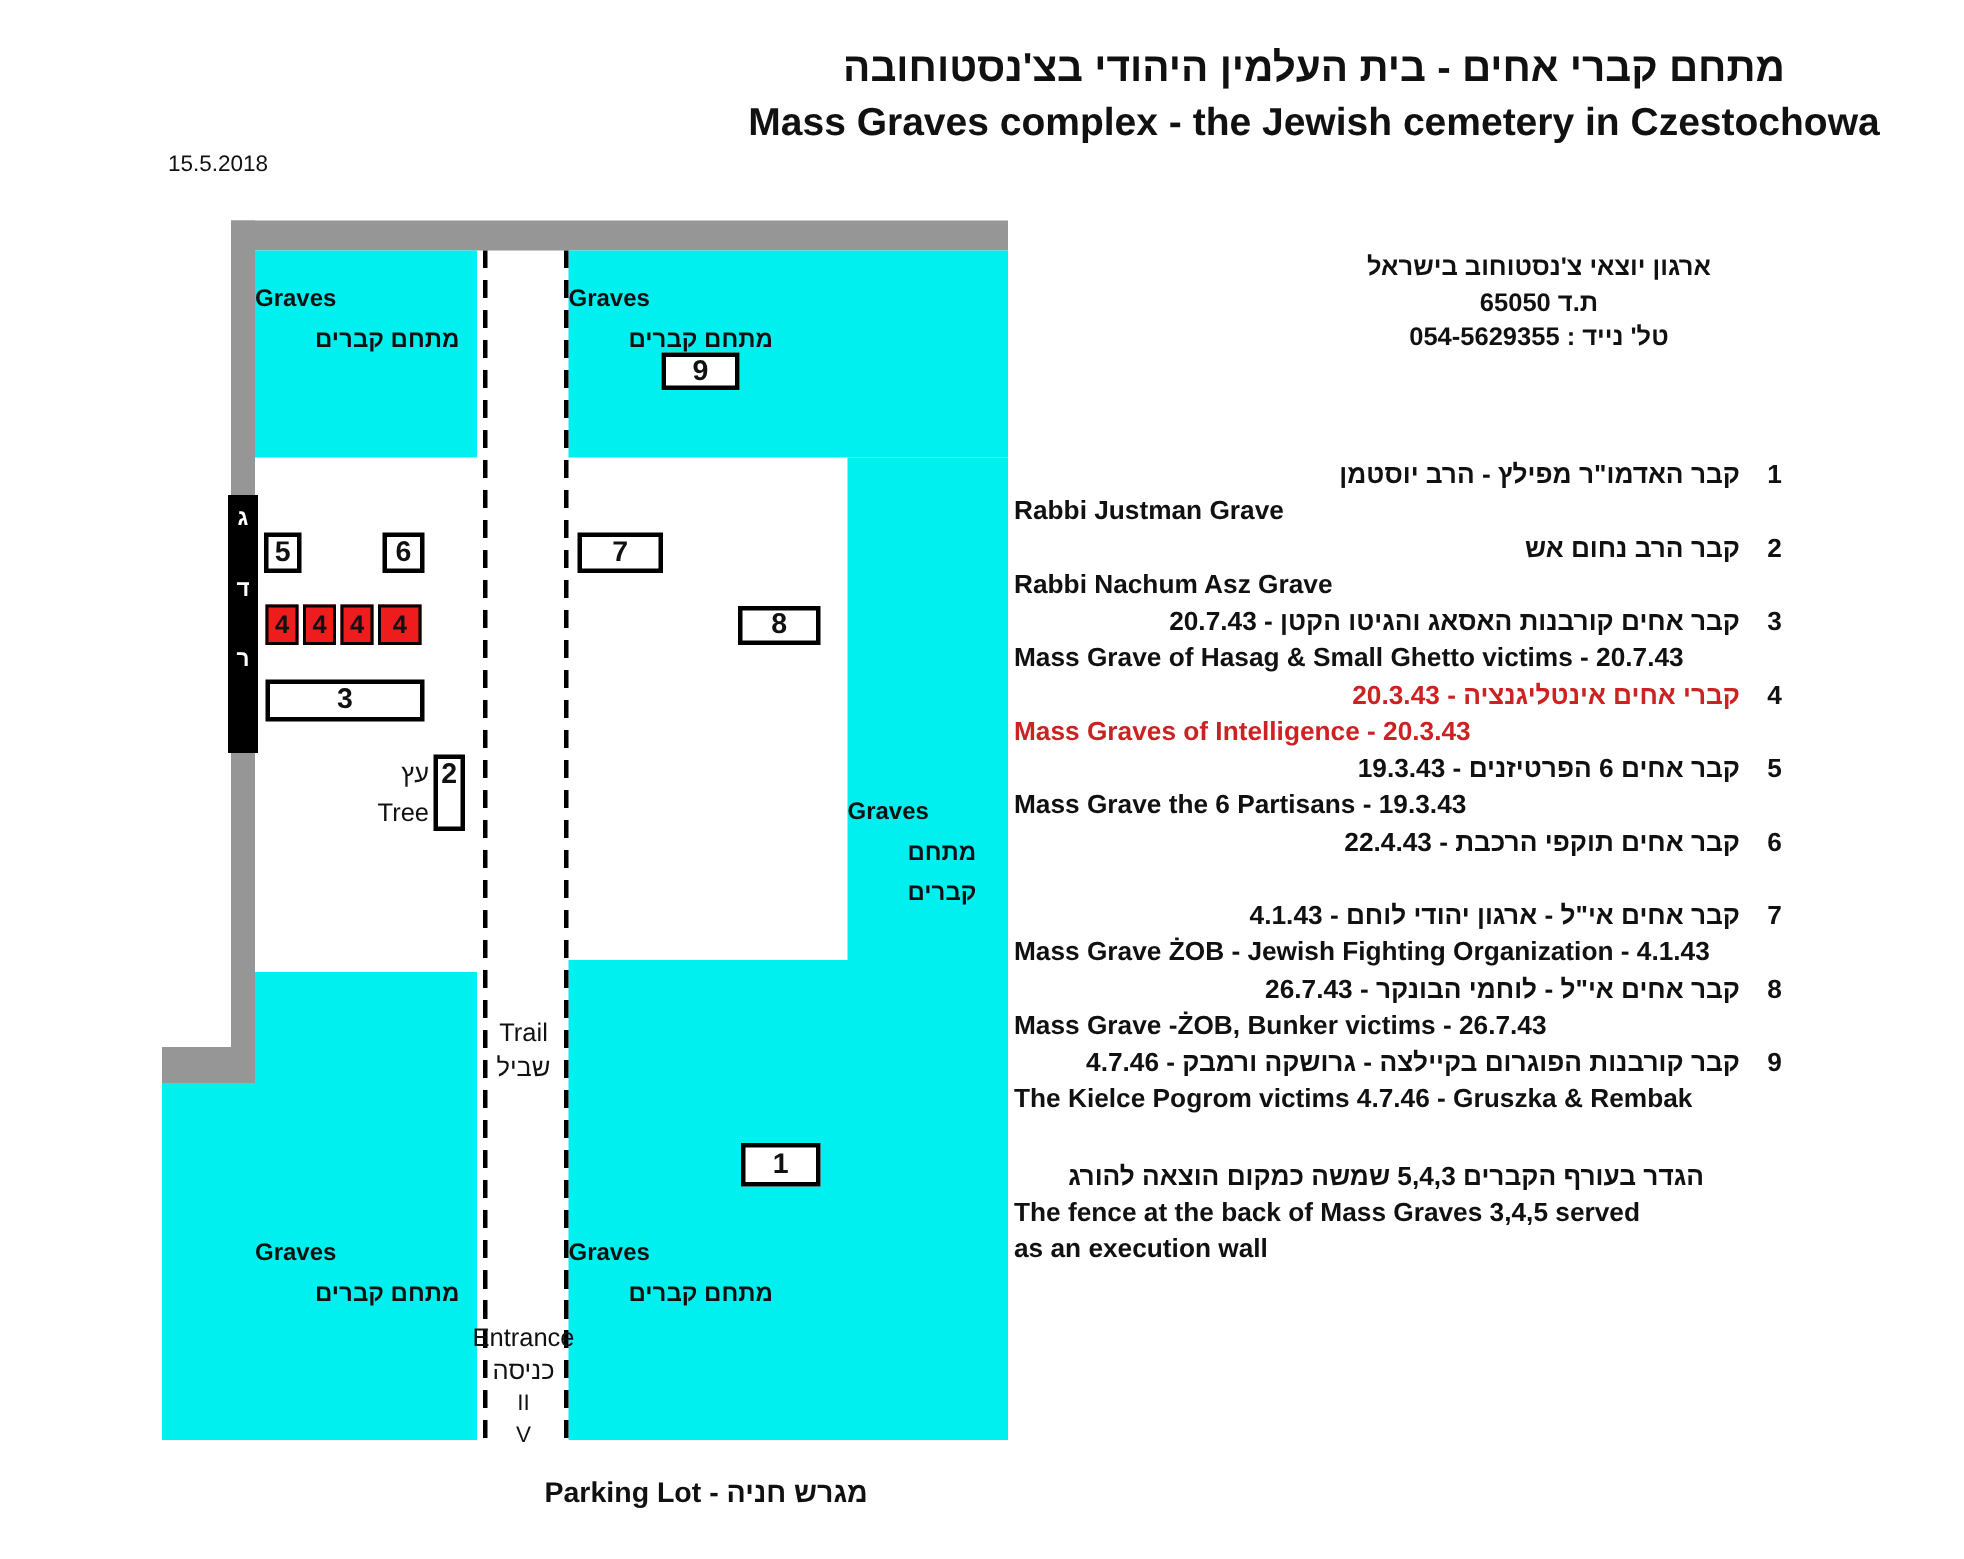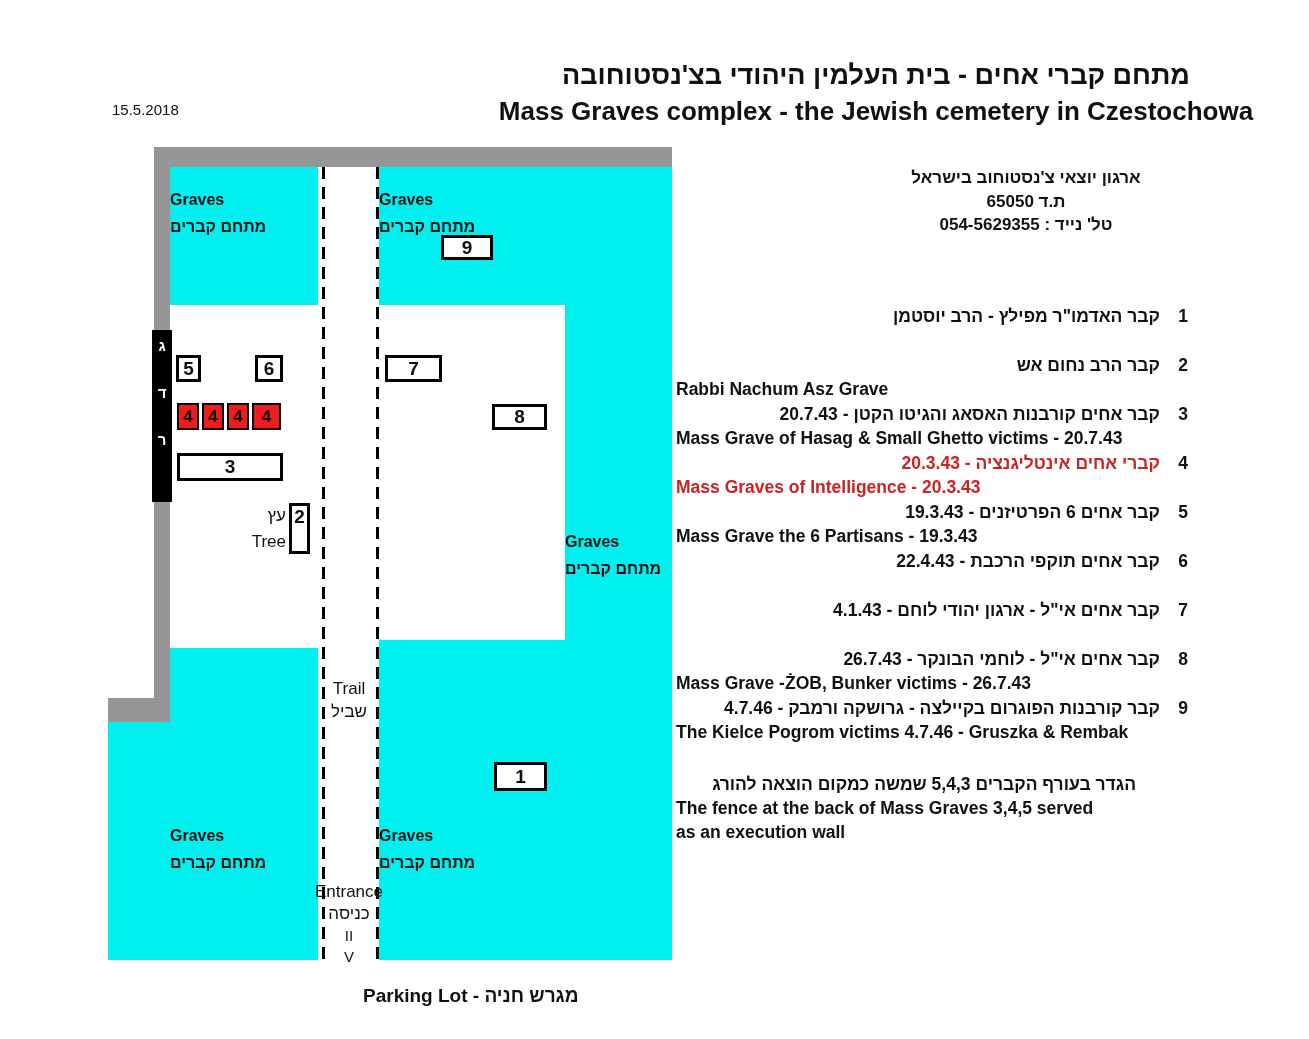"מתחם קברי אחים - בית" .titles { margin-top: 30px -> none }
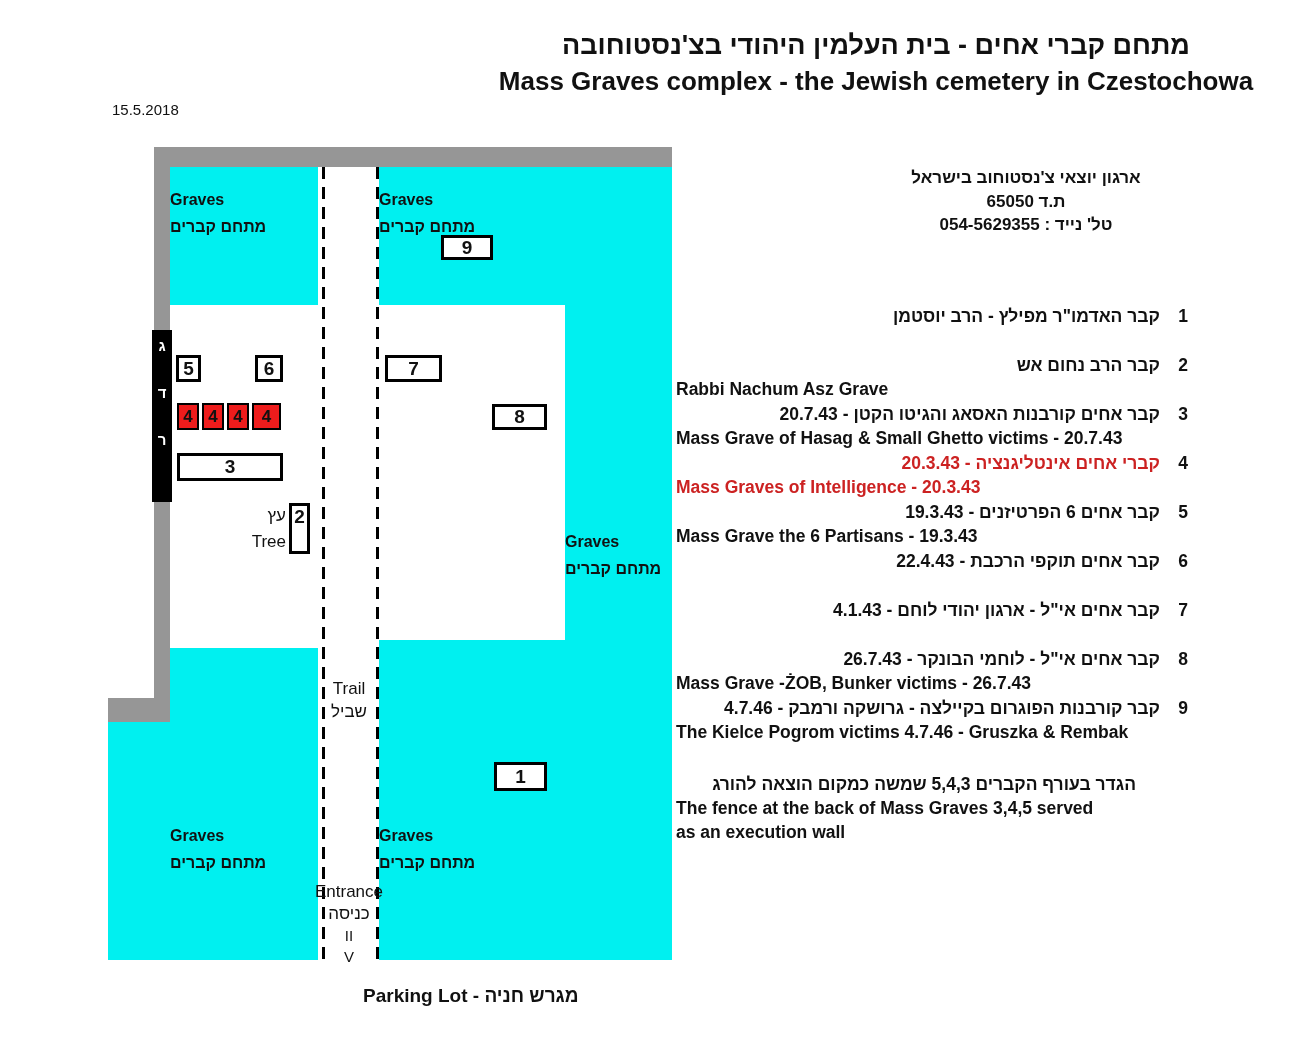"מתחם קברים" .glabel .heb { padding-left: none -> 40px }
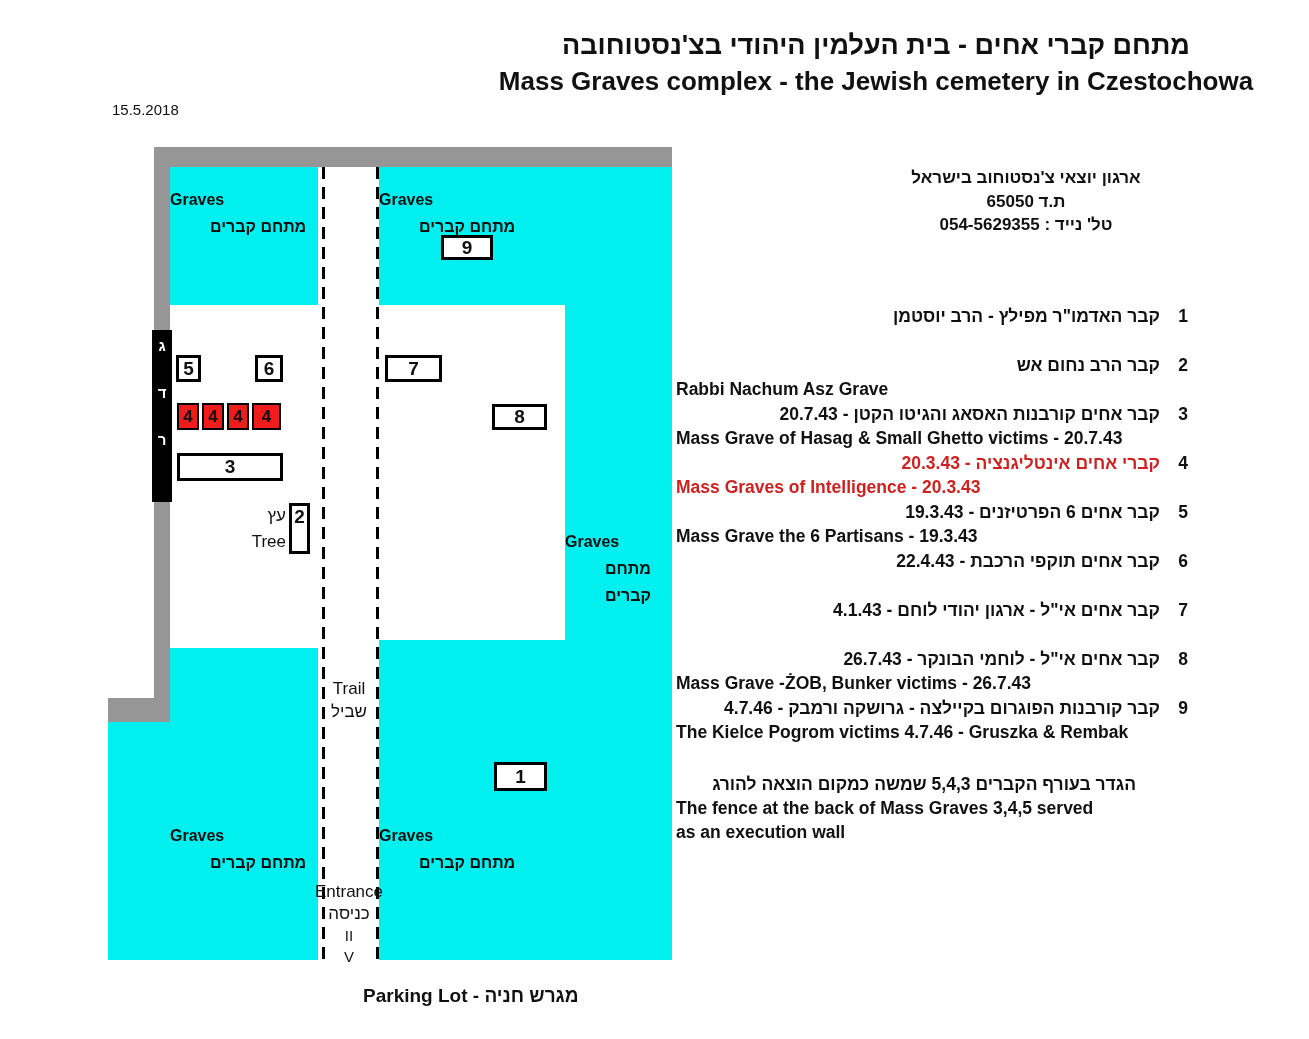"Rabbi Justman Grave" div.li-en { html: none -> <div>Rabbi Justman Grave</div> }
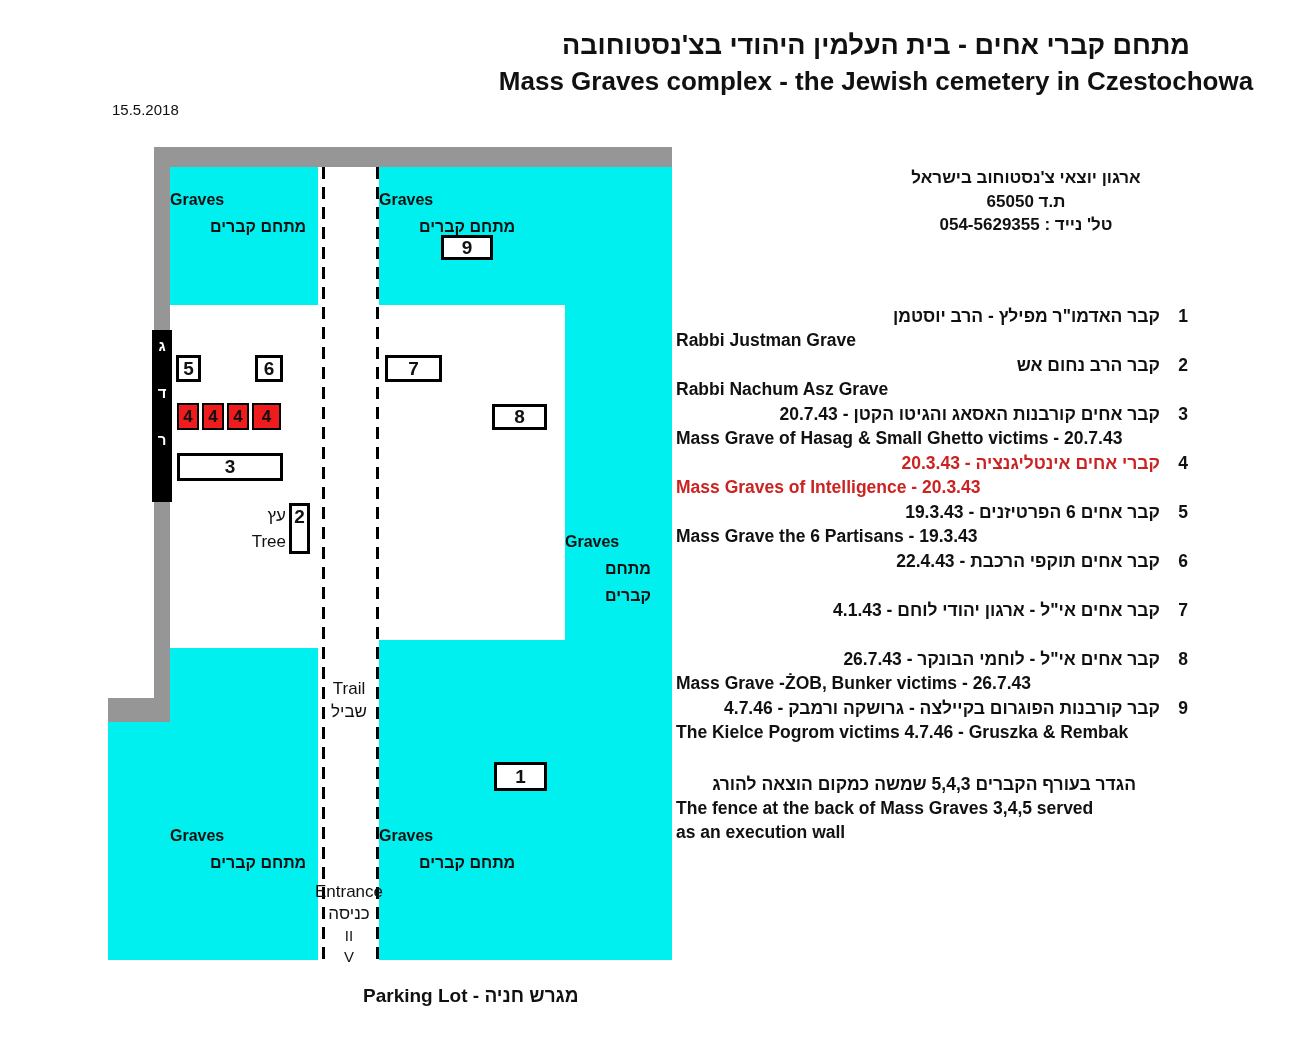"Mass Grave ŻOB - Jewish" div.li-en { html: none -> <div>Mass Grave ŻOB - Jewish Fighting Organization - 4.1.43</div> }
